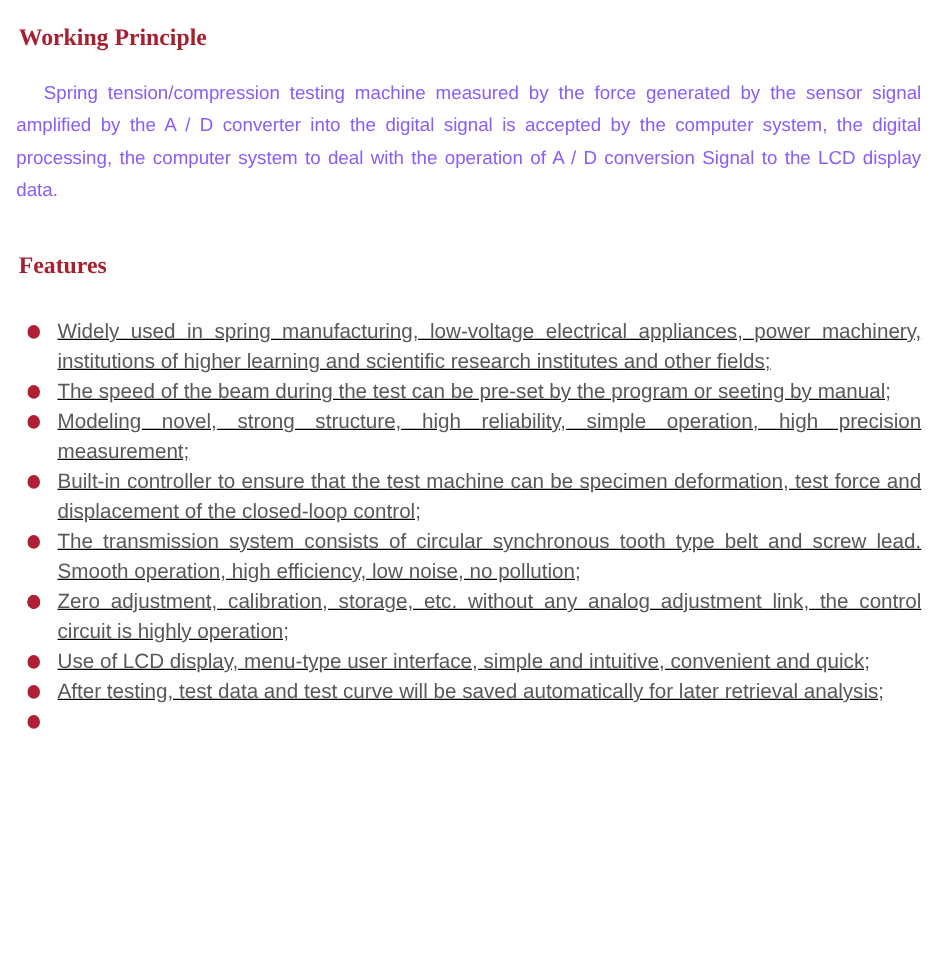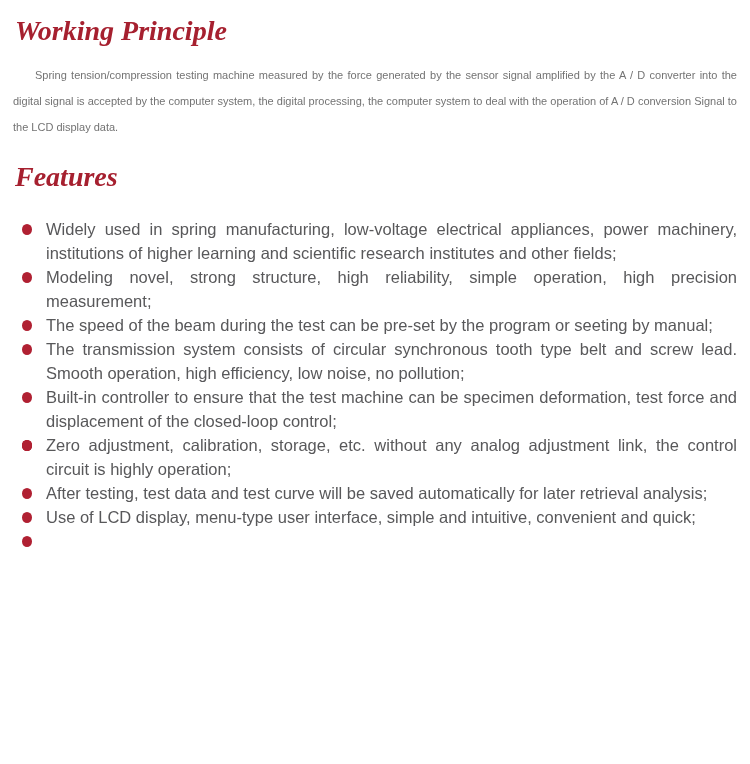"Working Principle" .section-title { font-size: 28px -> 19px; font-style: italic -> none }
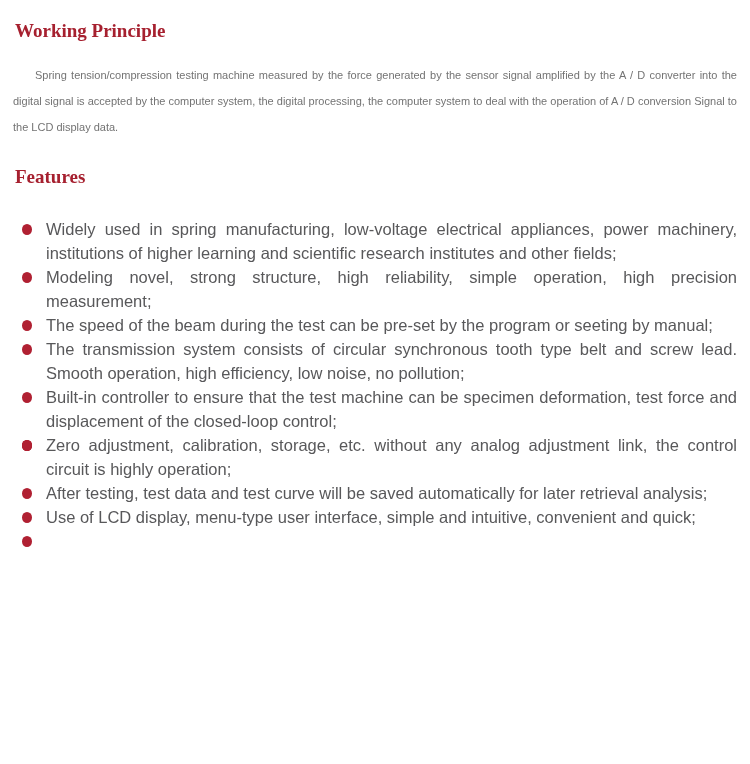"Spring tension/compression testing" .intro-paragraph { color: #737373 -> #8b5cf6; font-size: 11px -> 15px }
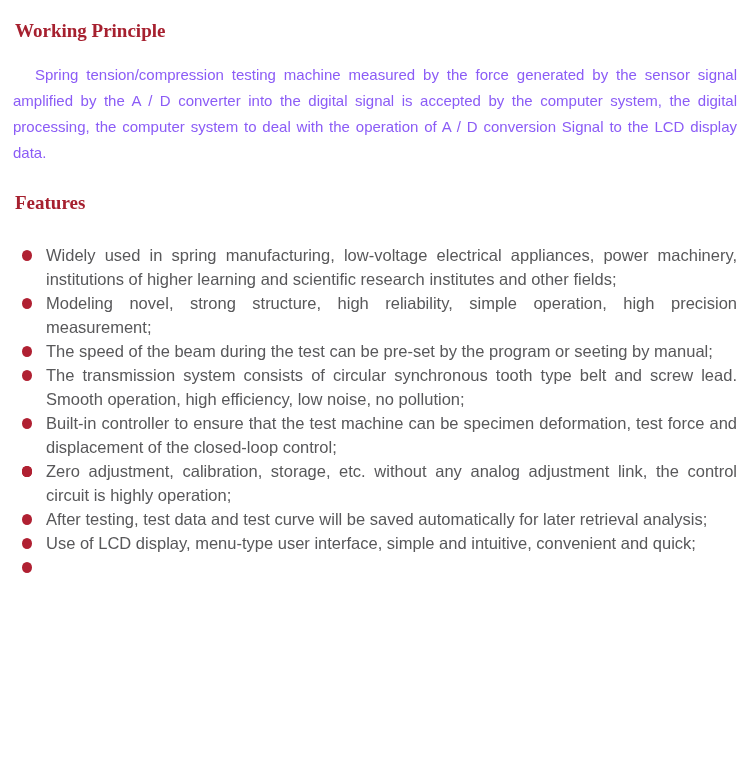"Features" .features-title { margin-top: 24px -> 34px }
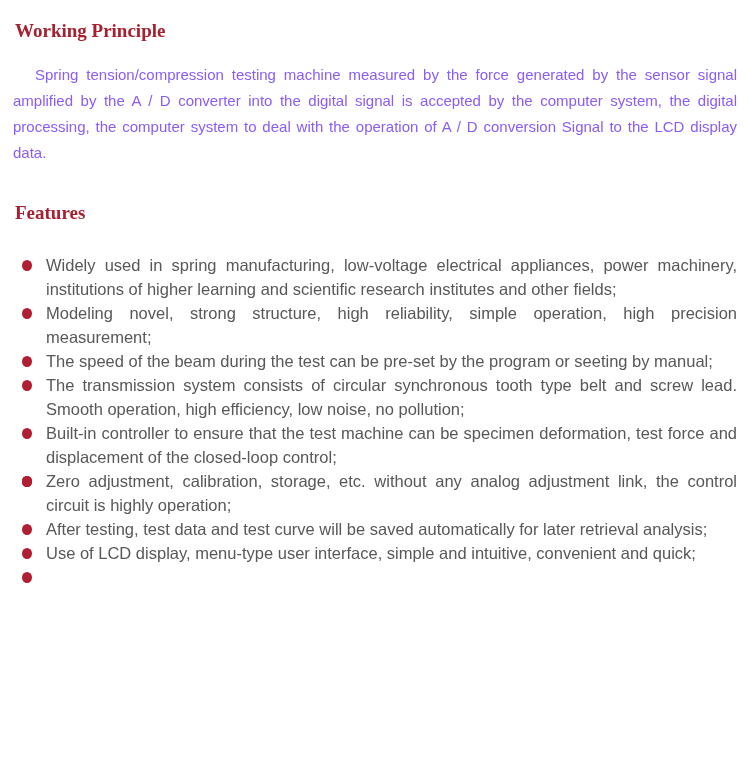"Widely used in spring manufacturing," .features-list { text-decoration: none -> underline }
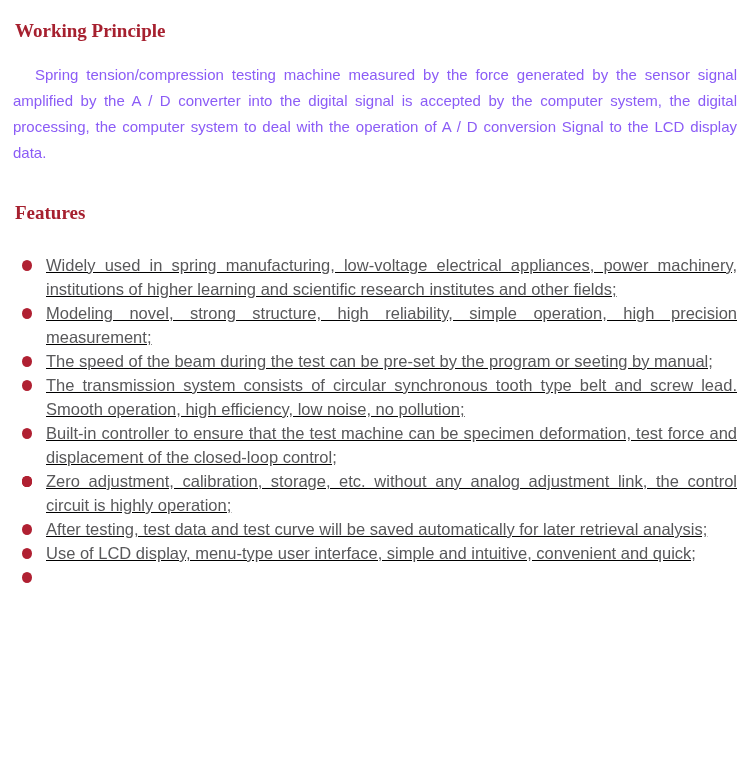"Modeling novel, strong structure, high" li.feature-item { order: before "The speed of the beam" -> after "The speed of the beam" }
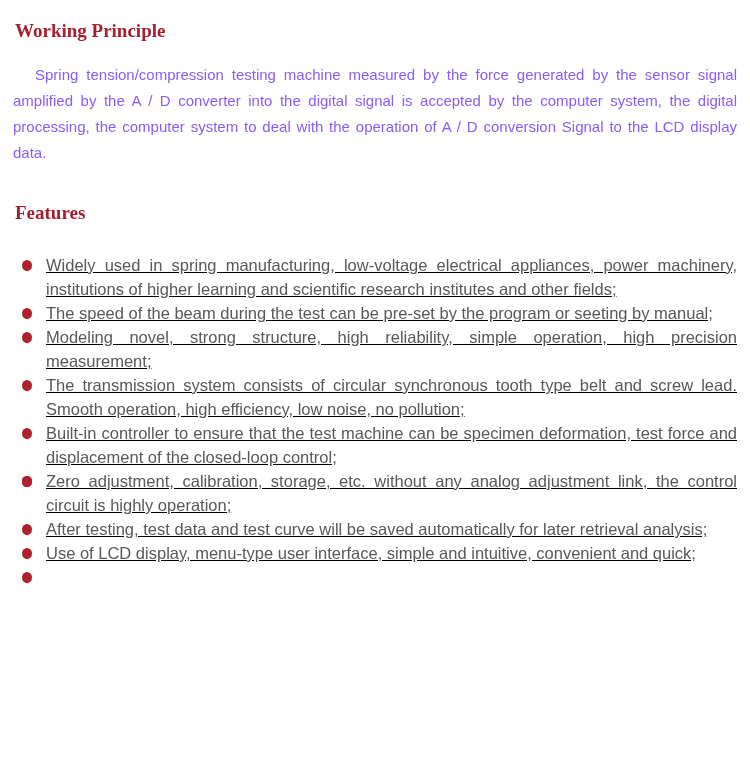"The transmission system consists of" li.feature-item { order: before "Built-in controller to ensure that" -> after "Built-in controller to ensure that" }
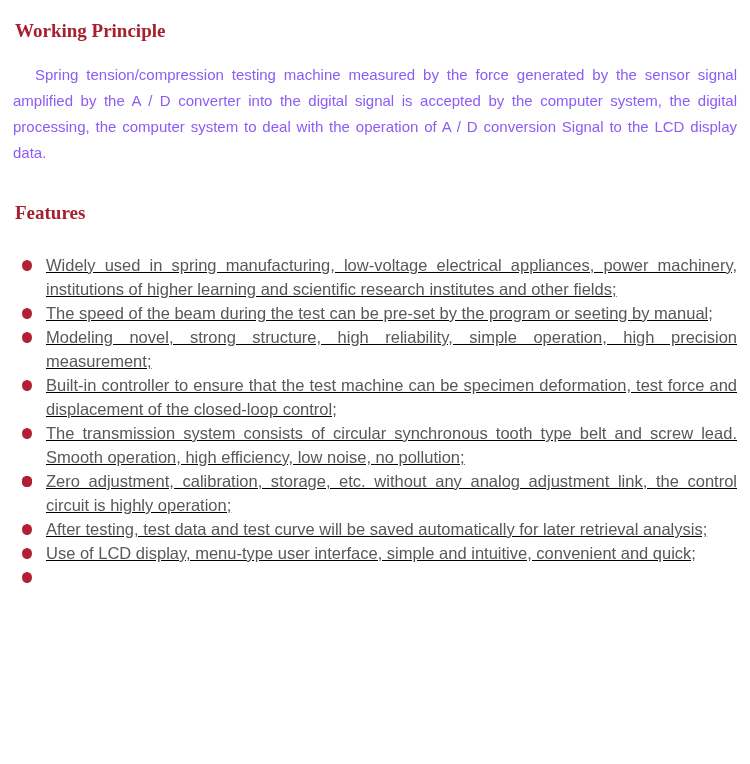"After testing, test data and" li.feature-item { order: before "Use of LCD display, menu-type" -> after "Use of LCD display, menu-type" }
